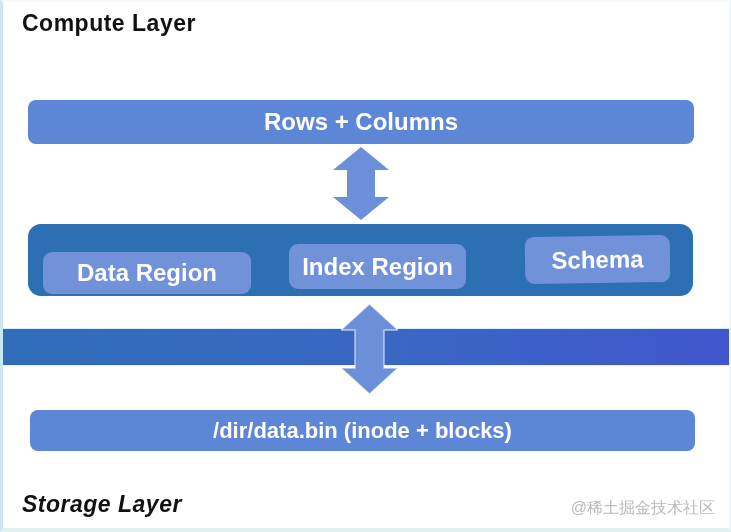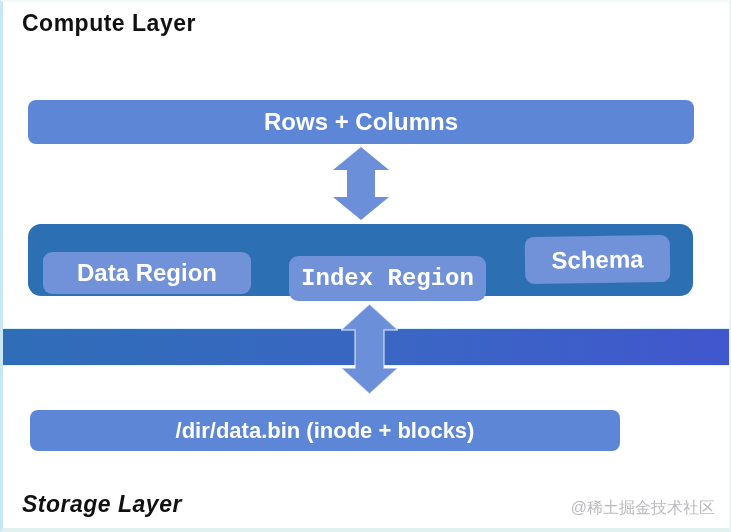"Index Region" .region.index { font-family: Liberation Mono, monospace -> none; top: 32px -> 20px; width: 197px -> 177px }
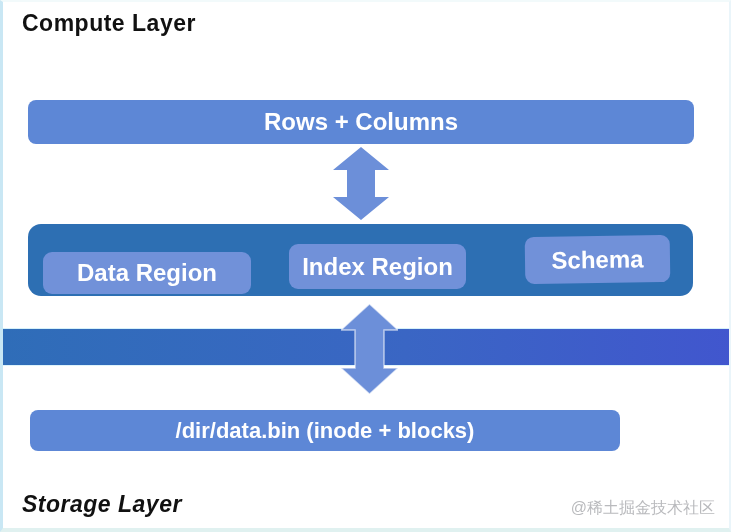"/dir/data.bin (inode + blocks)" .bar.file-bar { width: 590px -> 665px }
